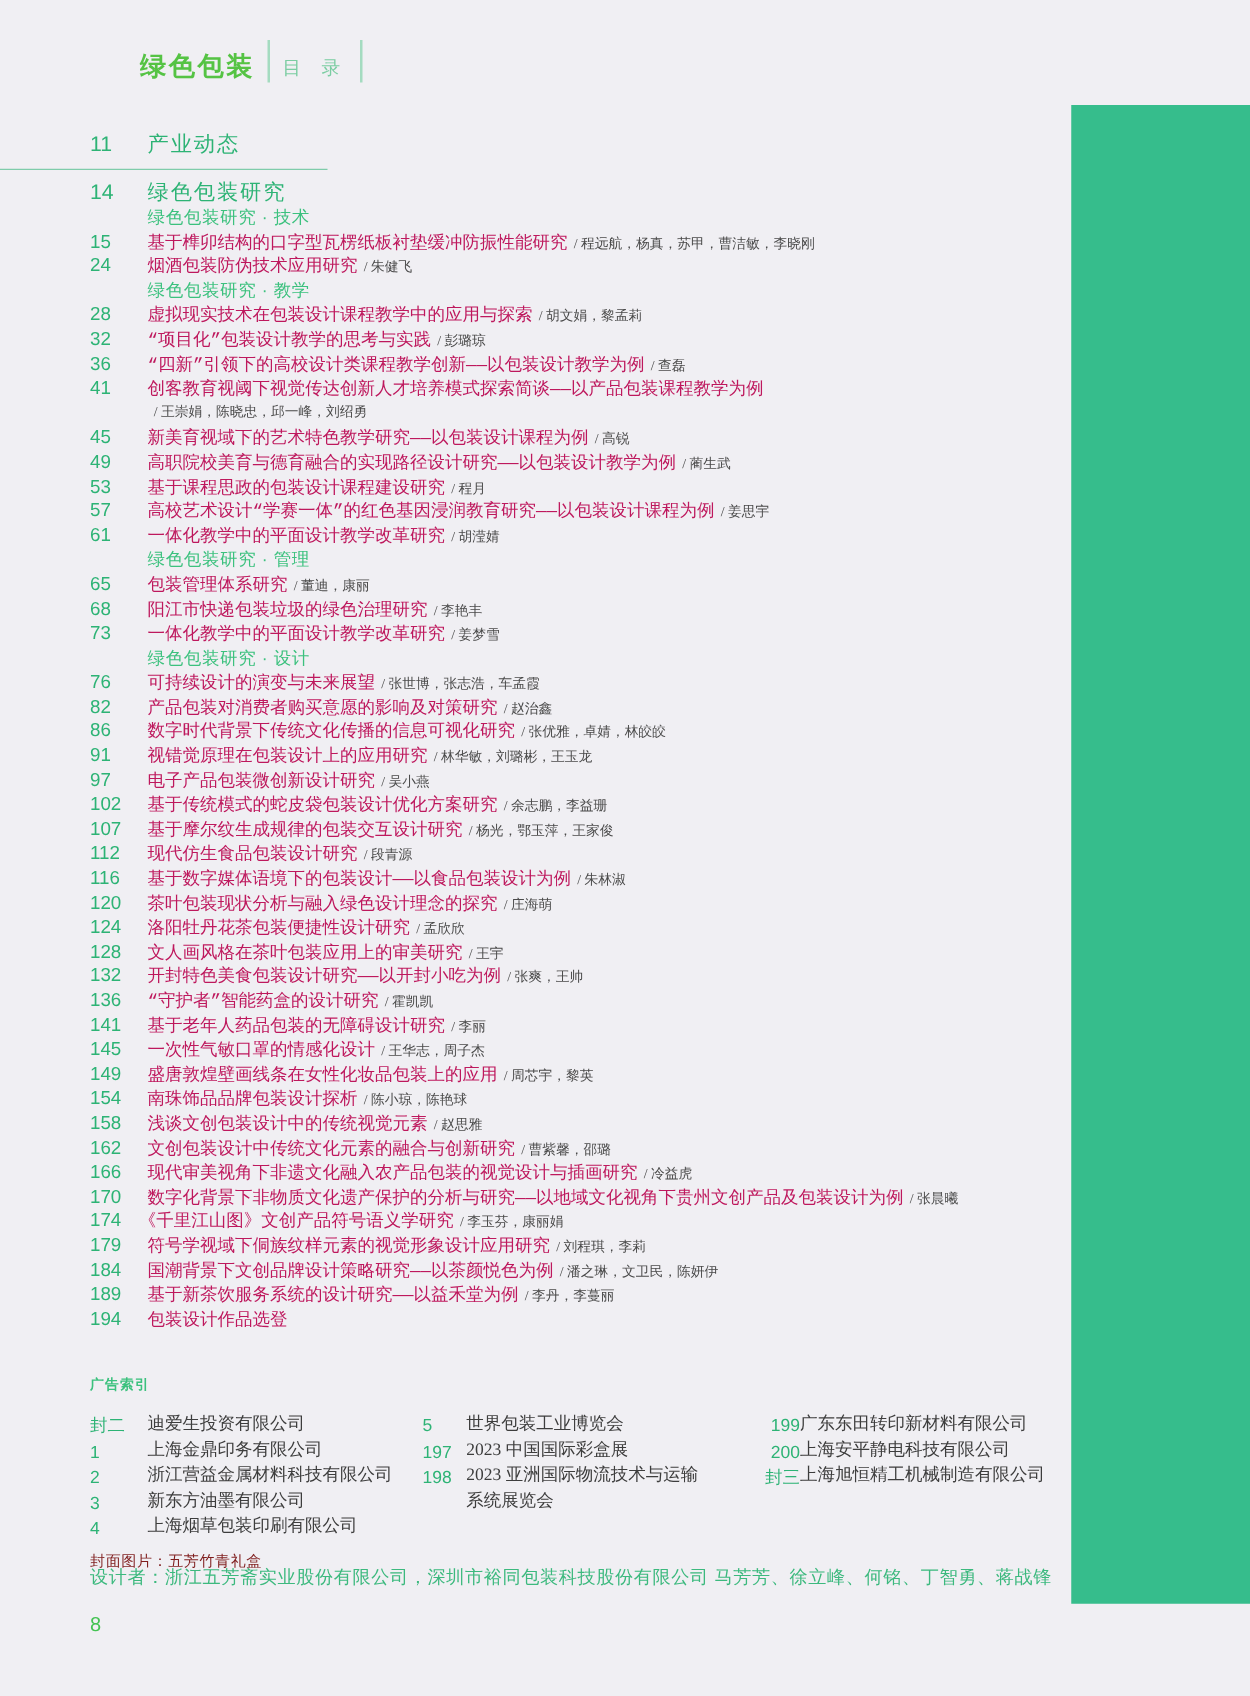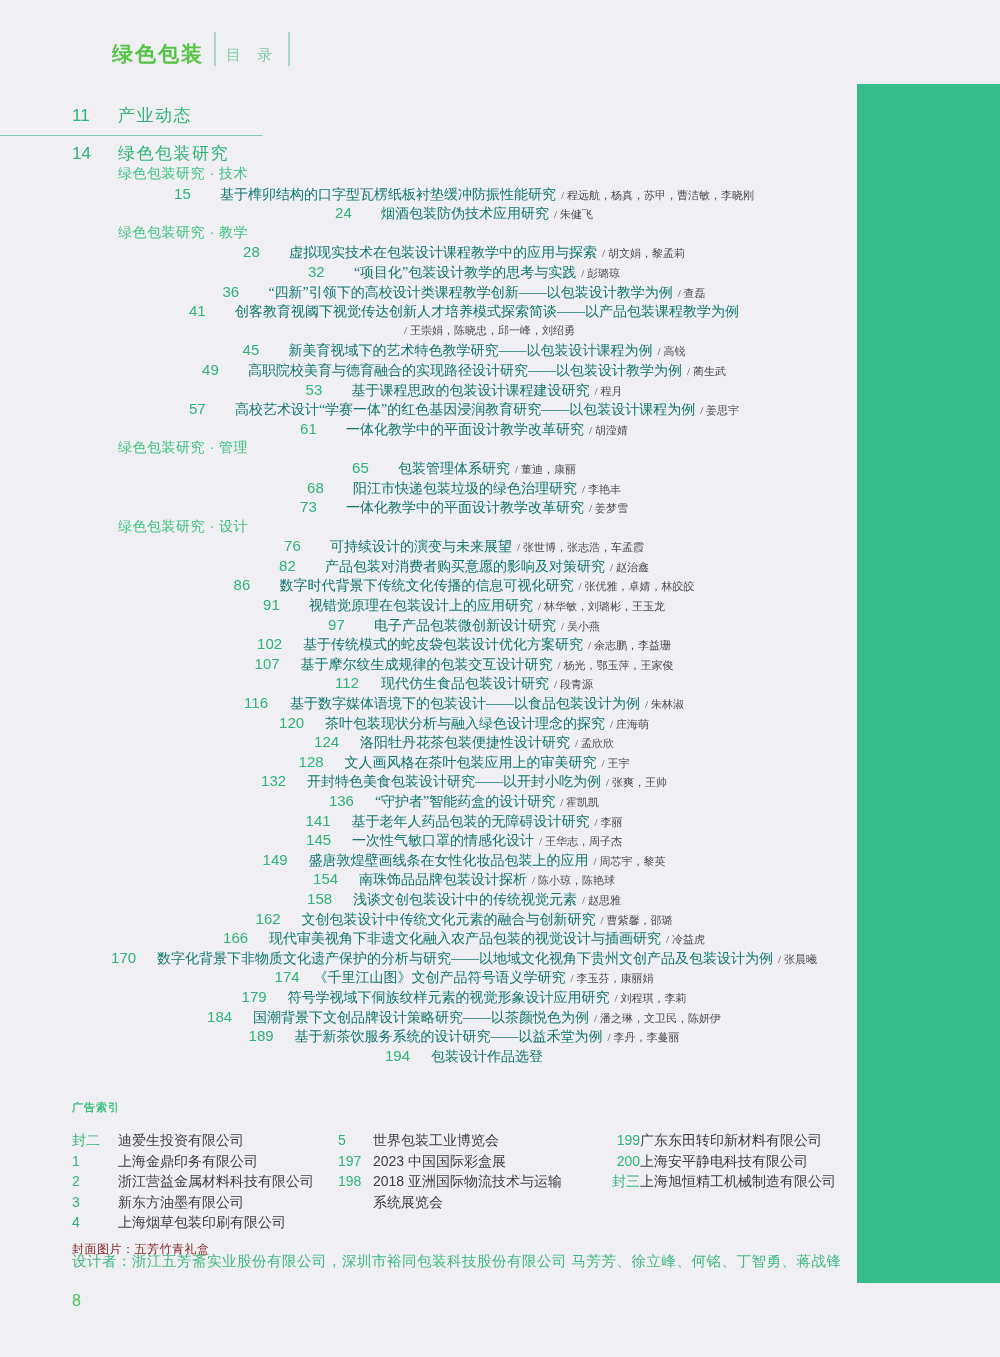"15" .row.article { justify-content: center -> none }
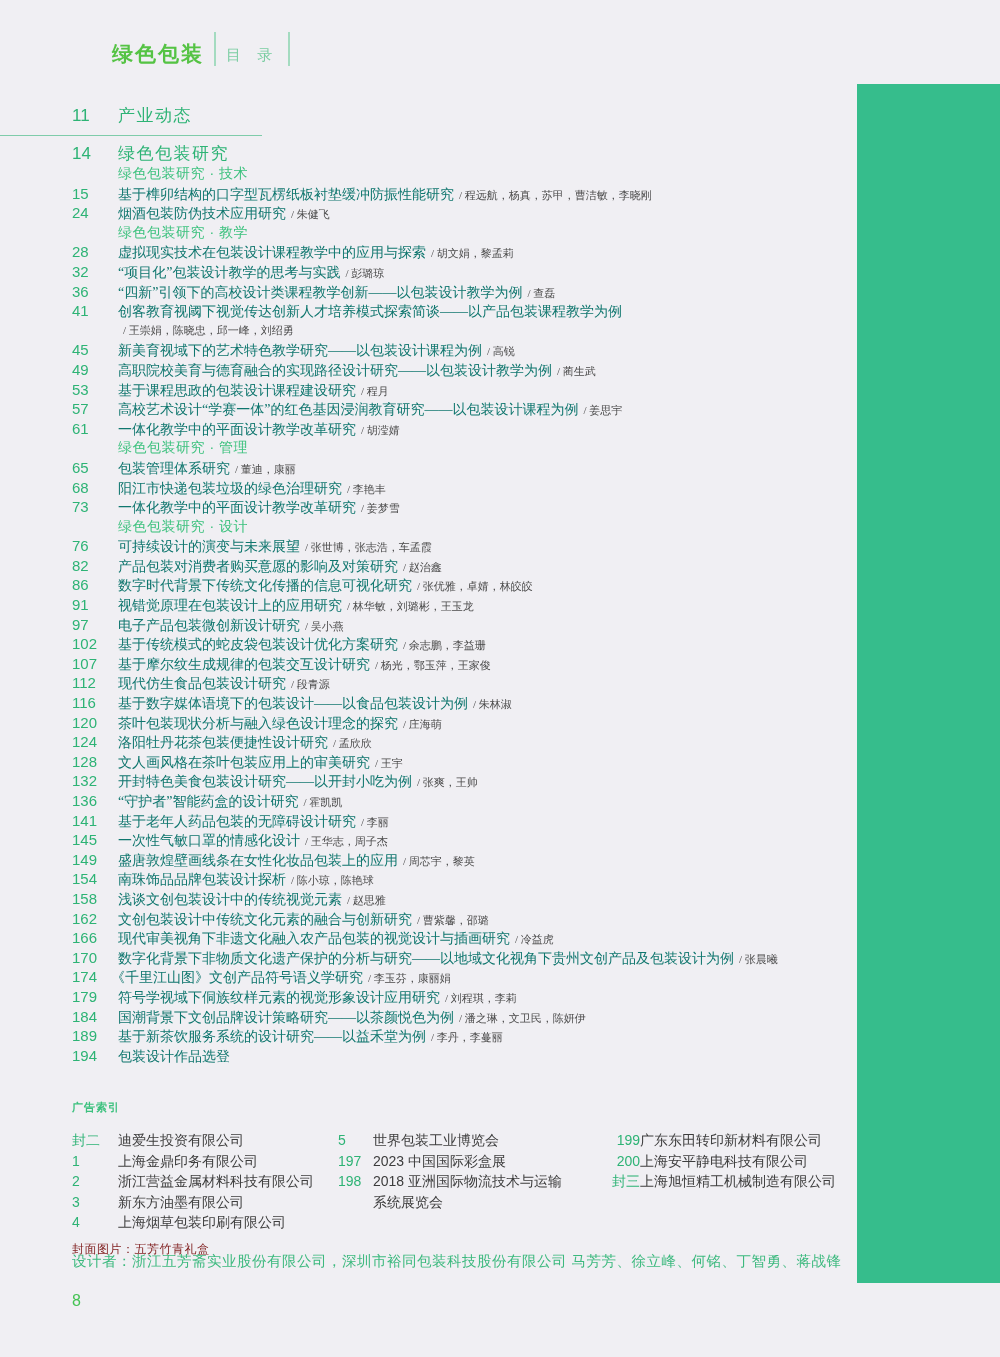"基于榫卯结构的口字型瓦楞纸板衬垫缓冲防振性能研究" .article .title { color: #0f766e -> #be185d; font-family: Liberation Serif, serif -> Liberation Mono, monospace }
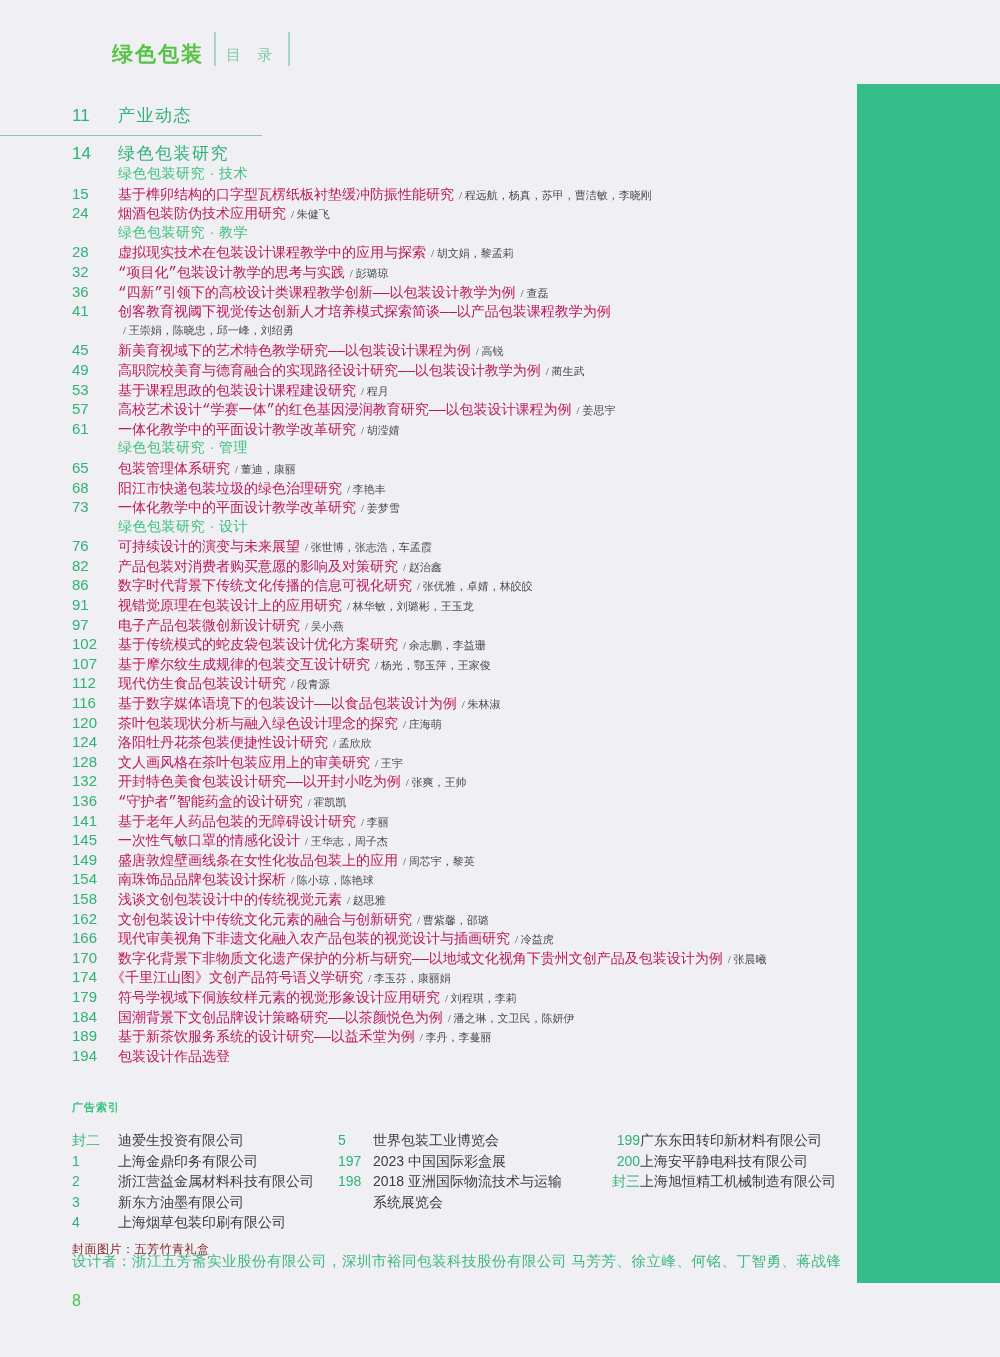"迪爱生投资有限公司" .ad-name { font-family: Liberation Sans, sans-serif -> Liberation Serif, serif }
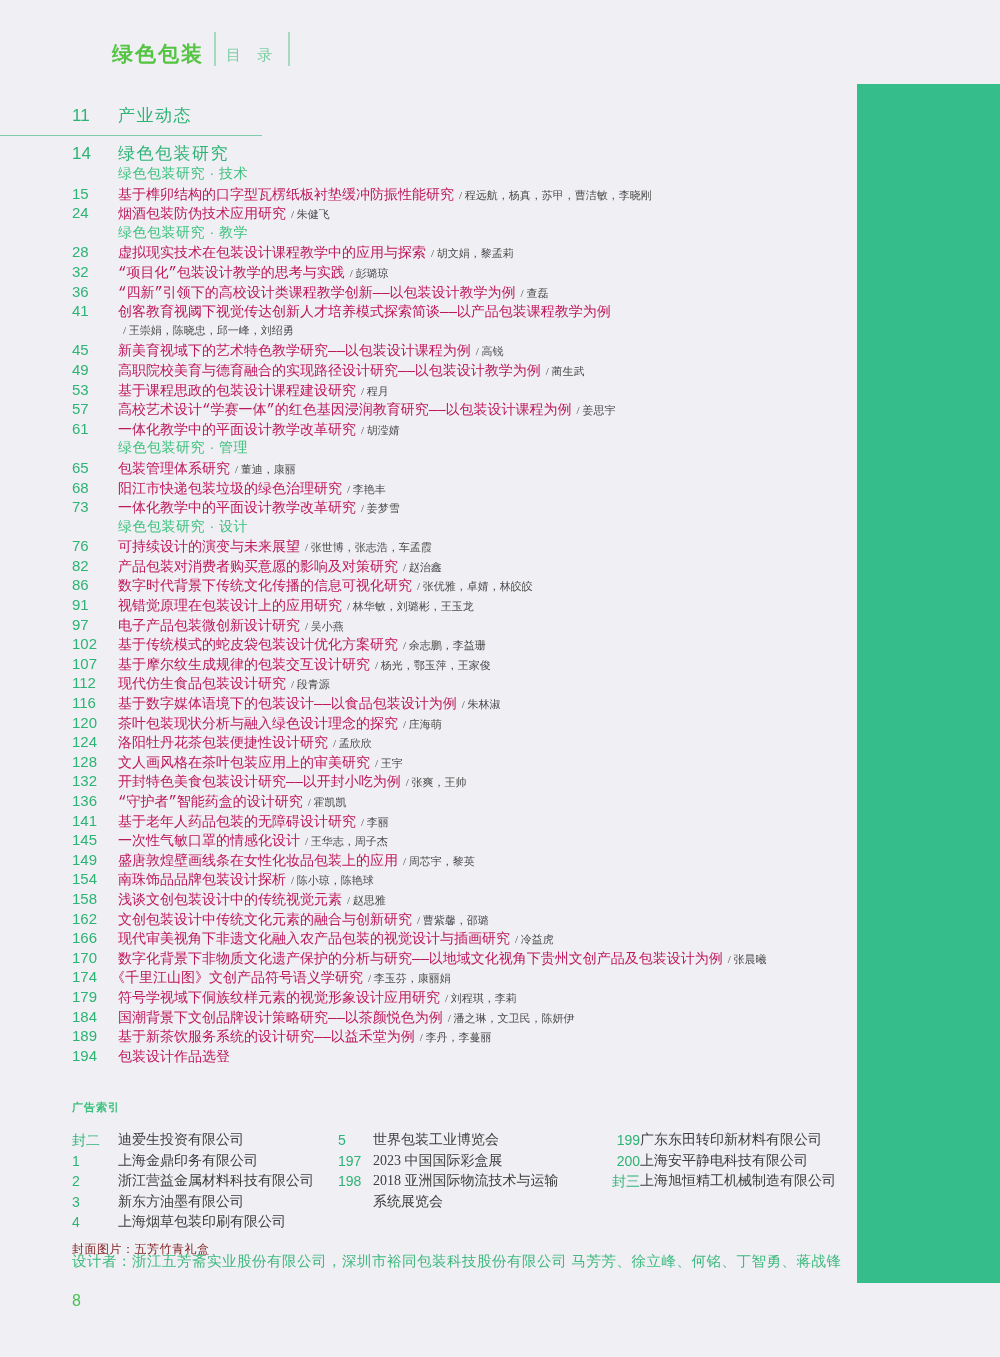"2018 亚洲国际物流技术与运输" span.ad-name { text: 2018 -> 2023 }
